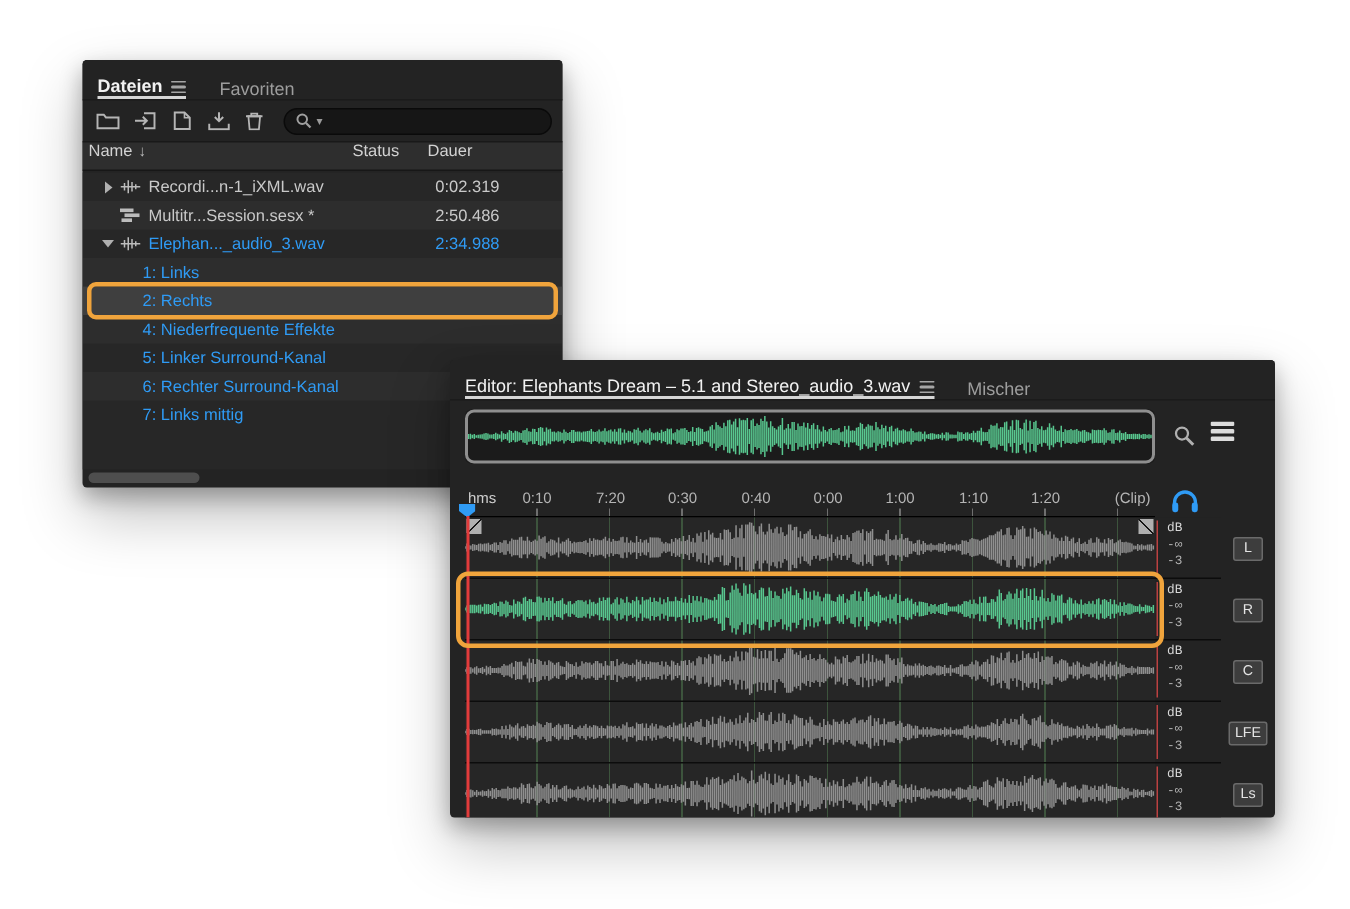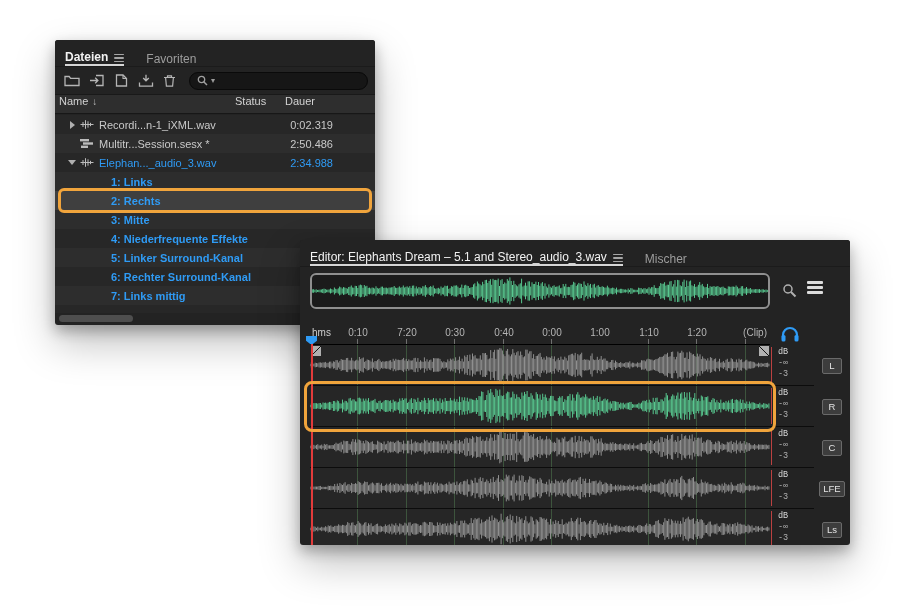"1: Links" .frow.chan { font-weight: bold -> normal; padding-left: 56px -> 40px }
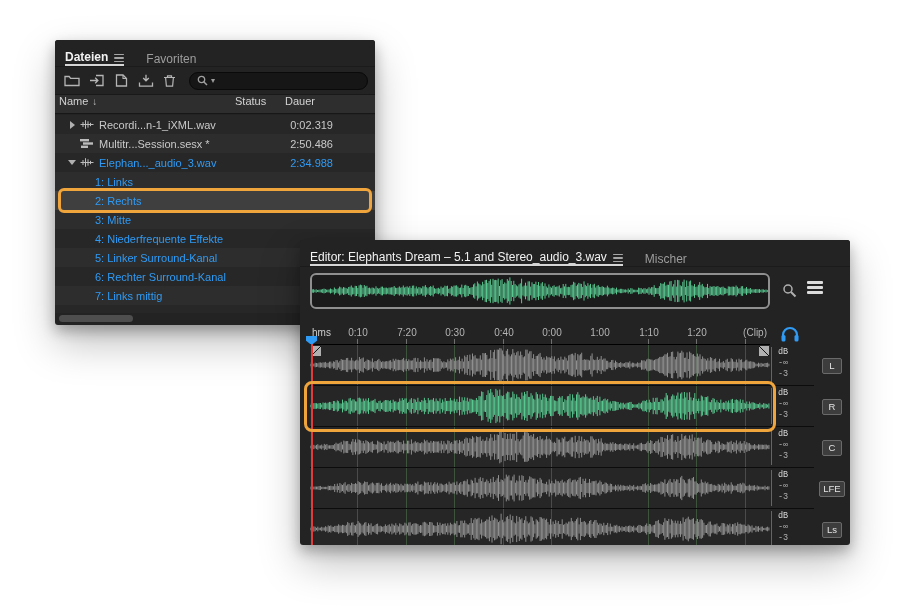"3: Mitte" div.frow { html: <div> <span>3: Mitte</span> </div> -> none }
